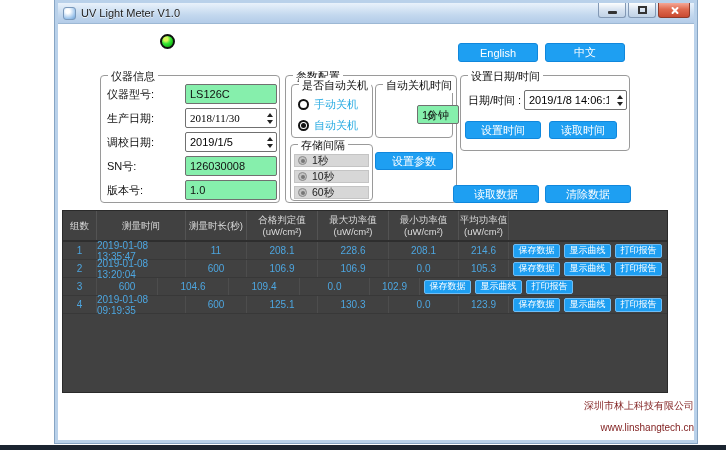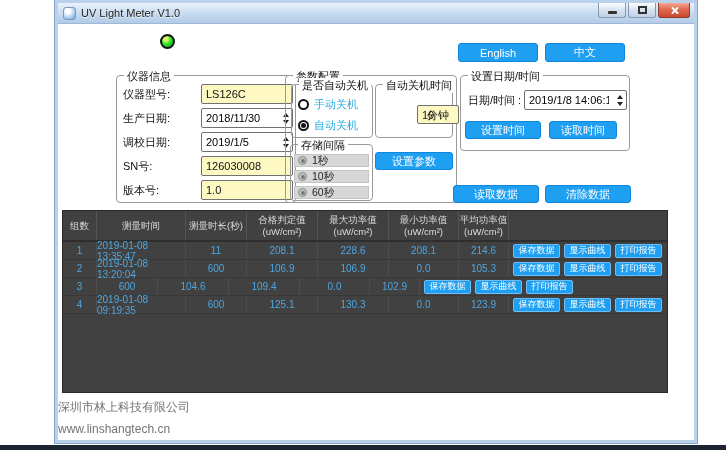"仪器信息" div.groupbox { margin-left: 16px -> none }
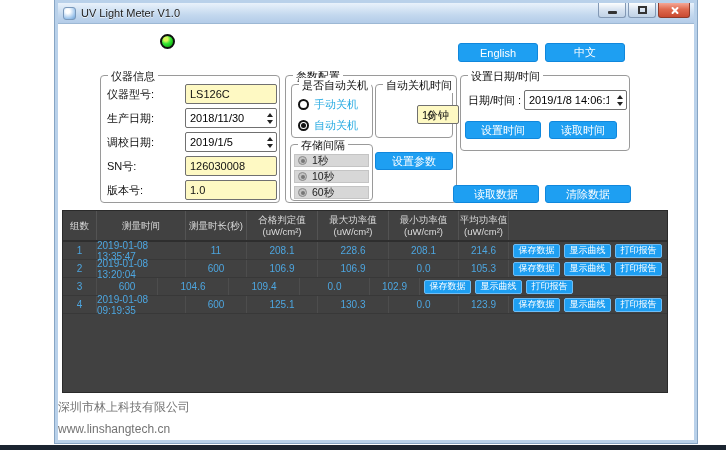"LS126C" .field { background: #fef9c3 -> #86efac }
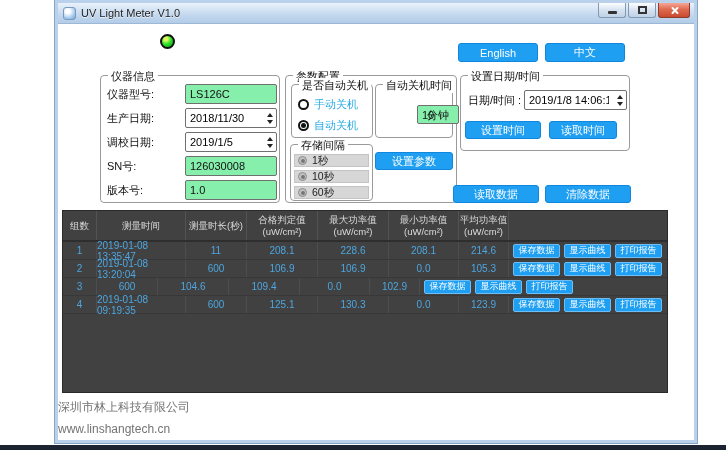"2018/11/30" div.spinfield { font-family: none -> Liberation Serif, serif }
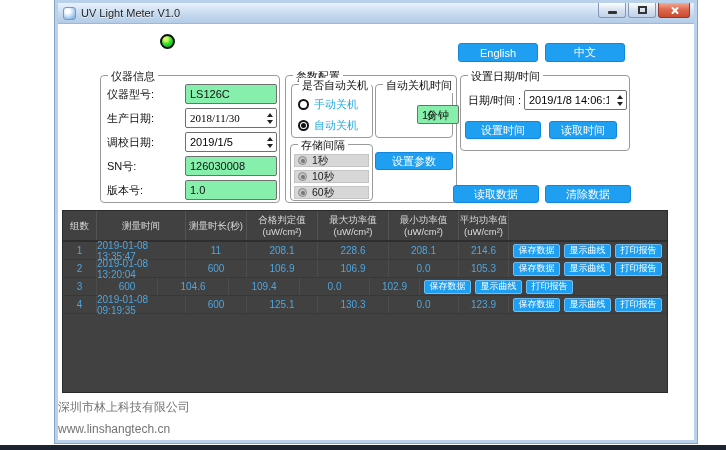"深圳市林上科技有限公司" .footer-line { color: #737373 -> #7f1d1d; font-size: 12px -> 10px; text-align: left -> right }
